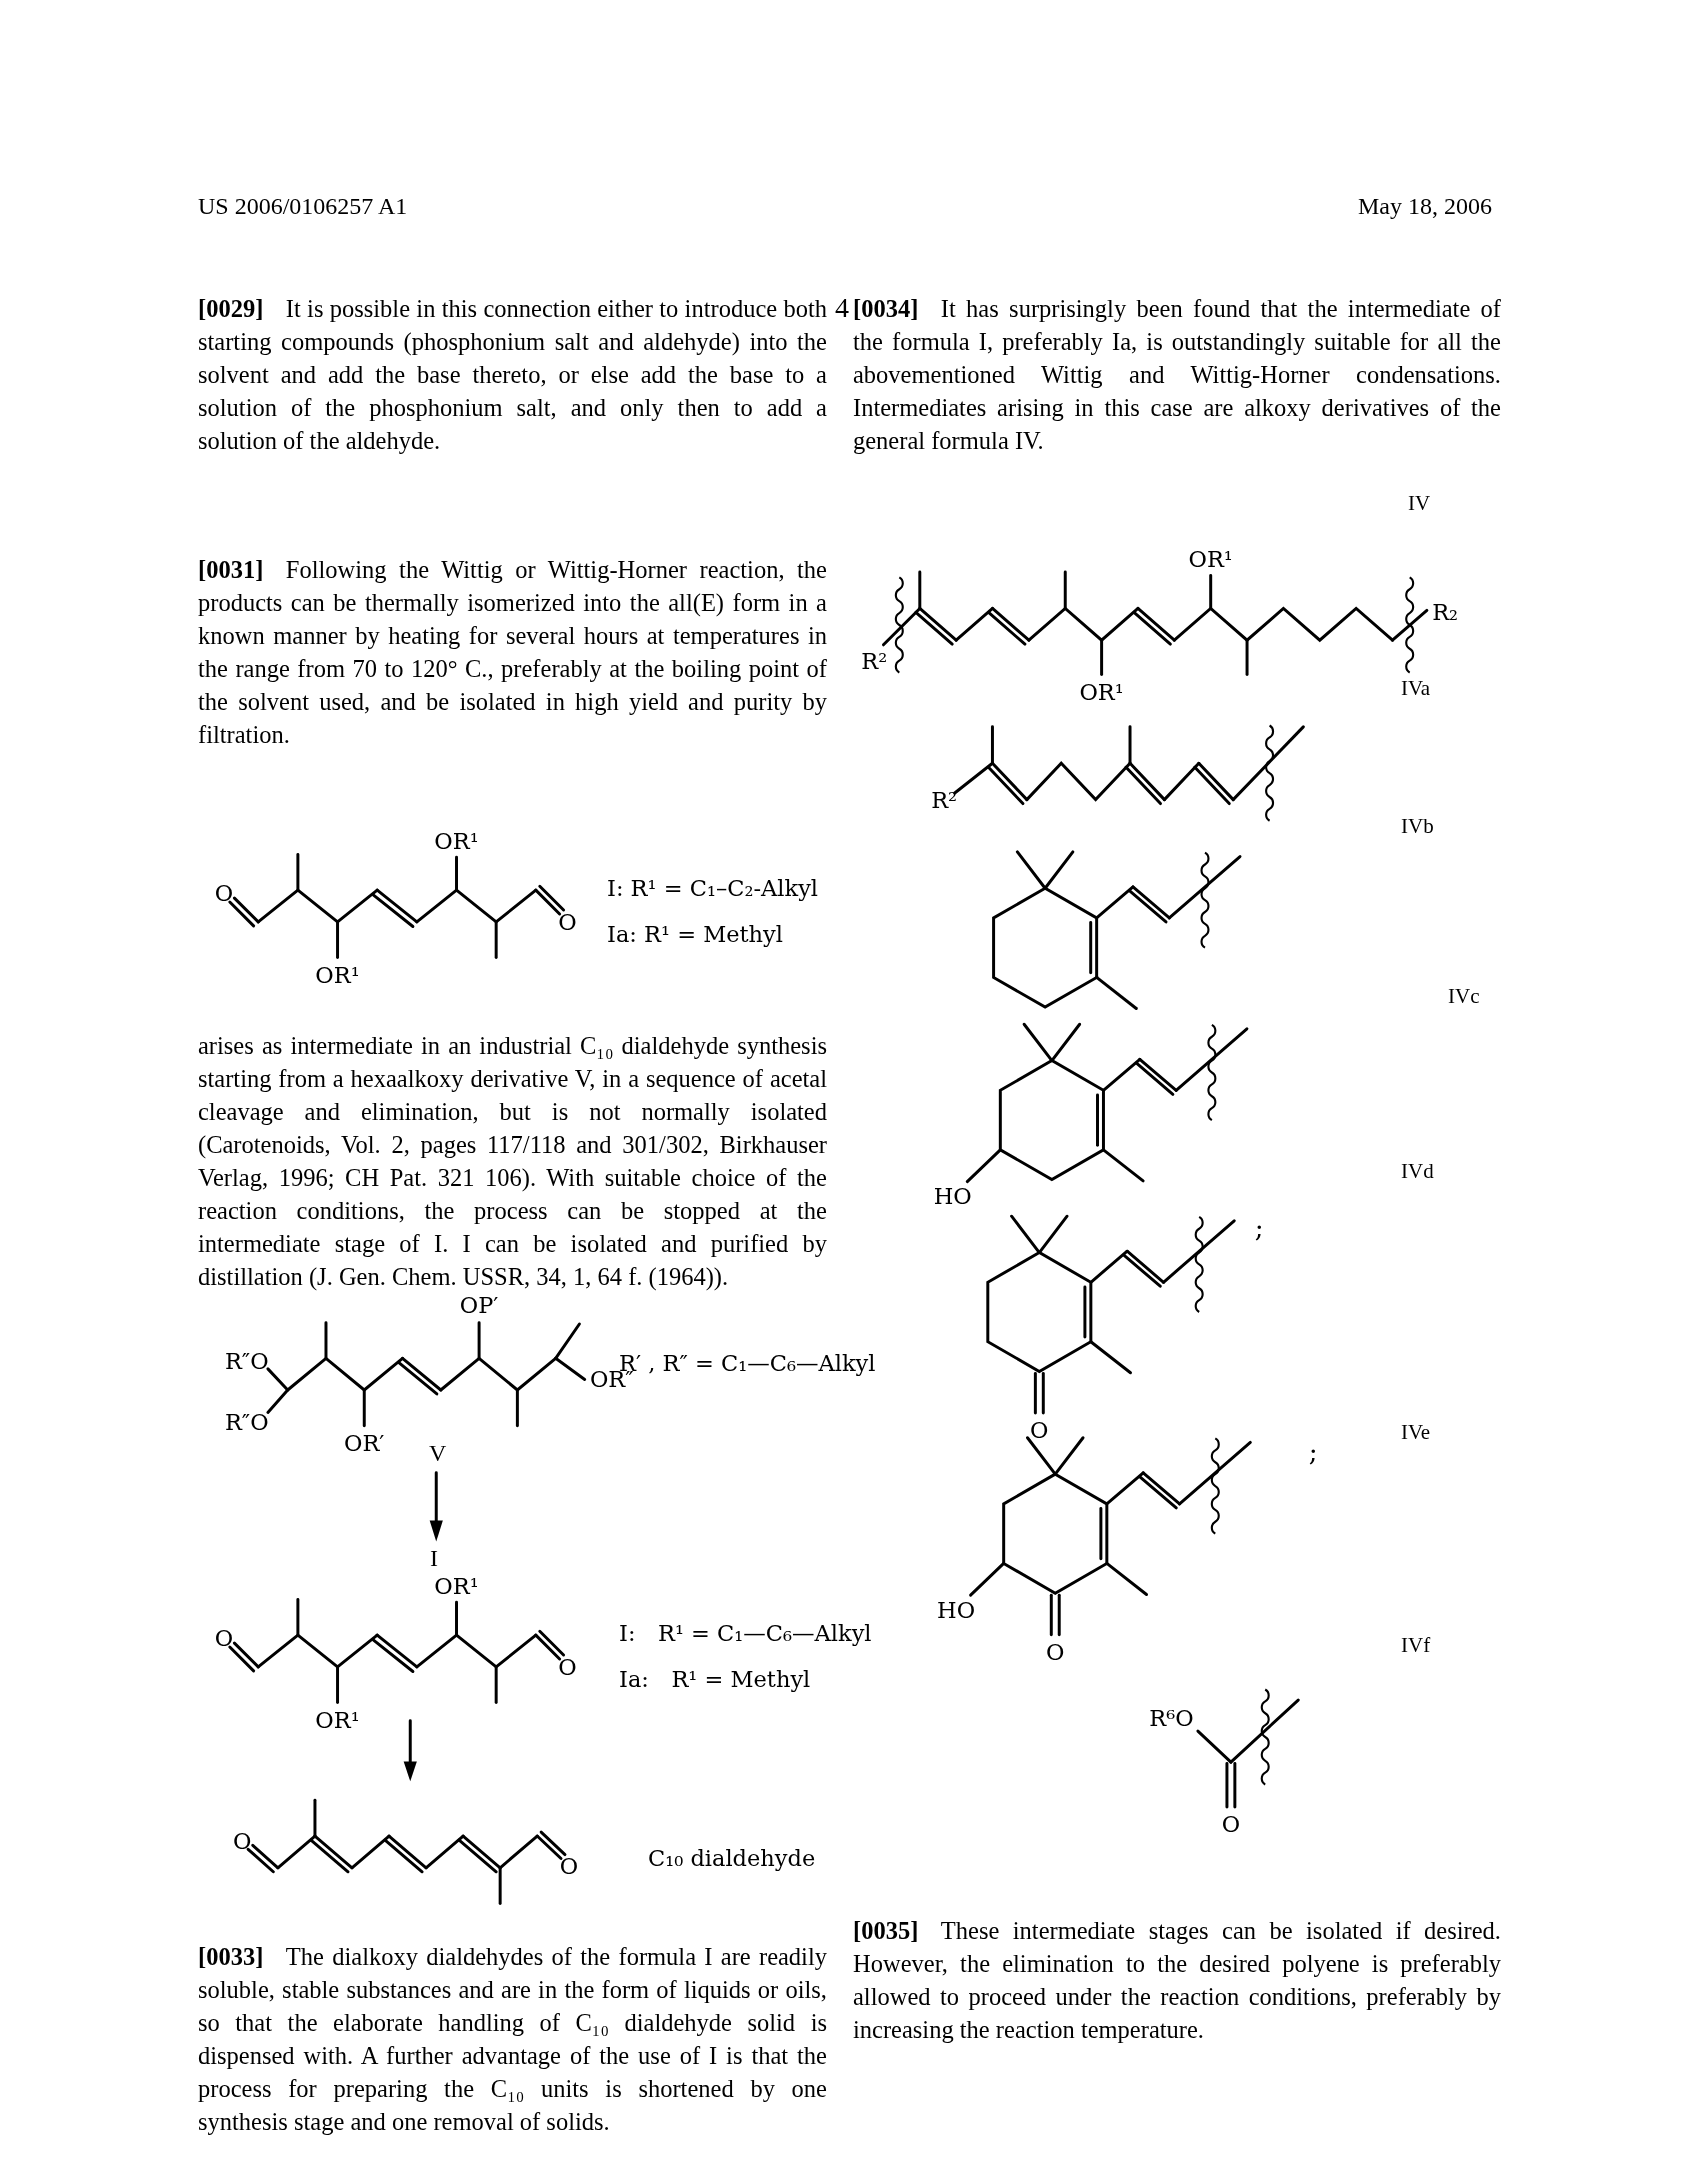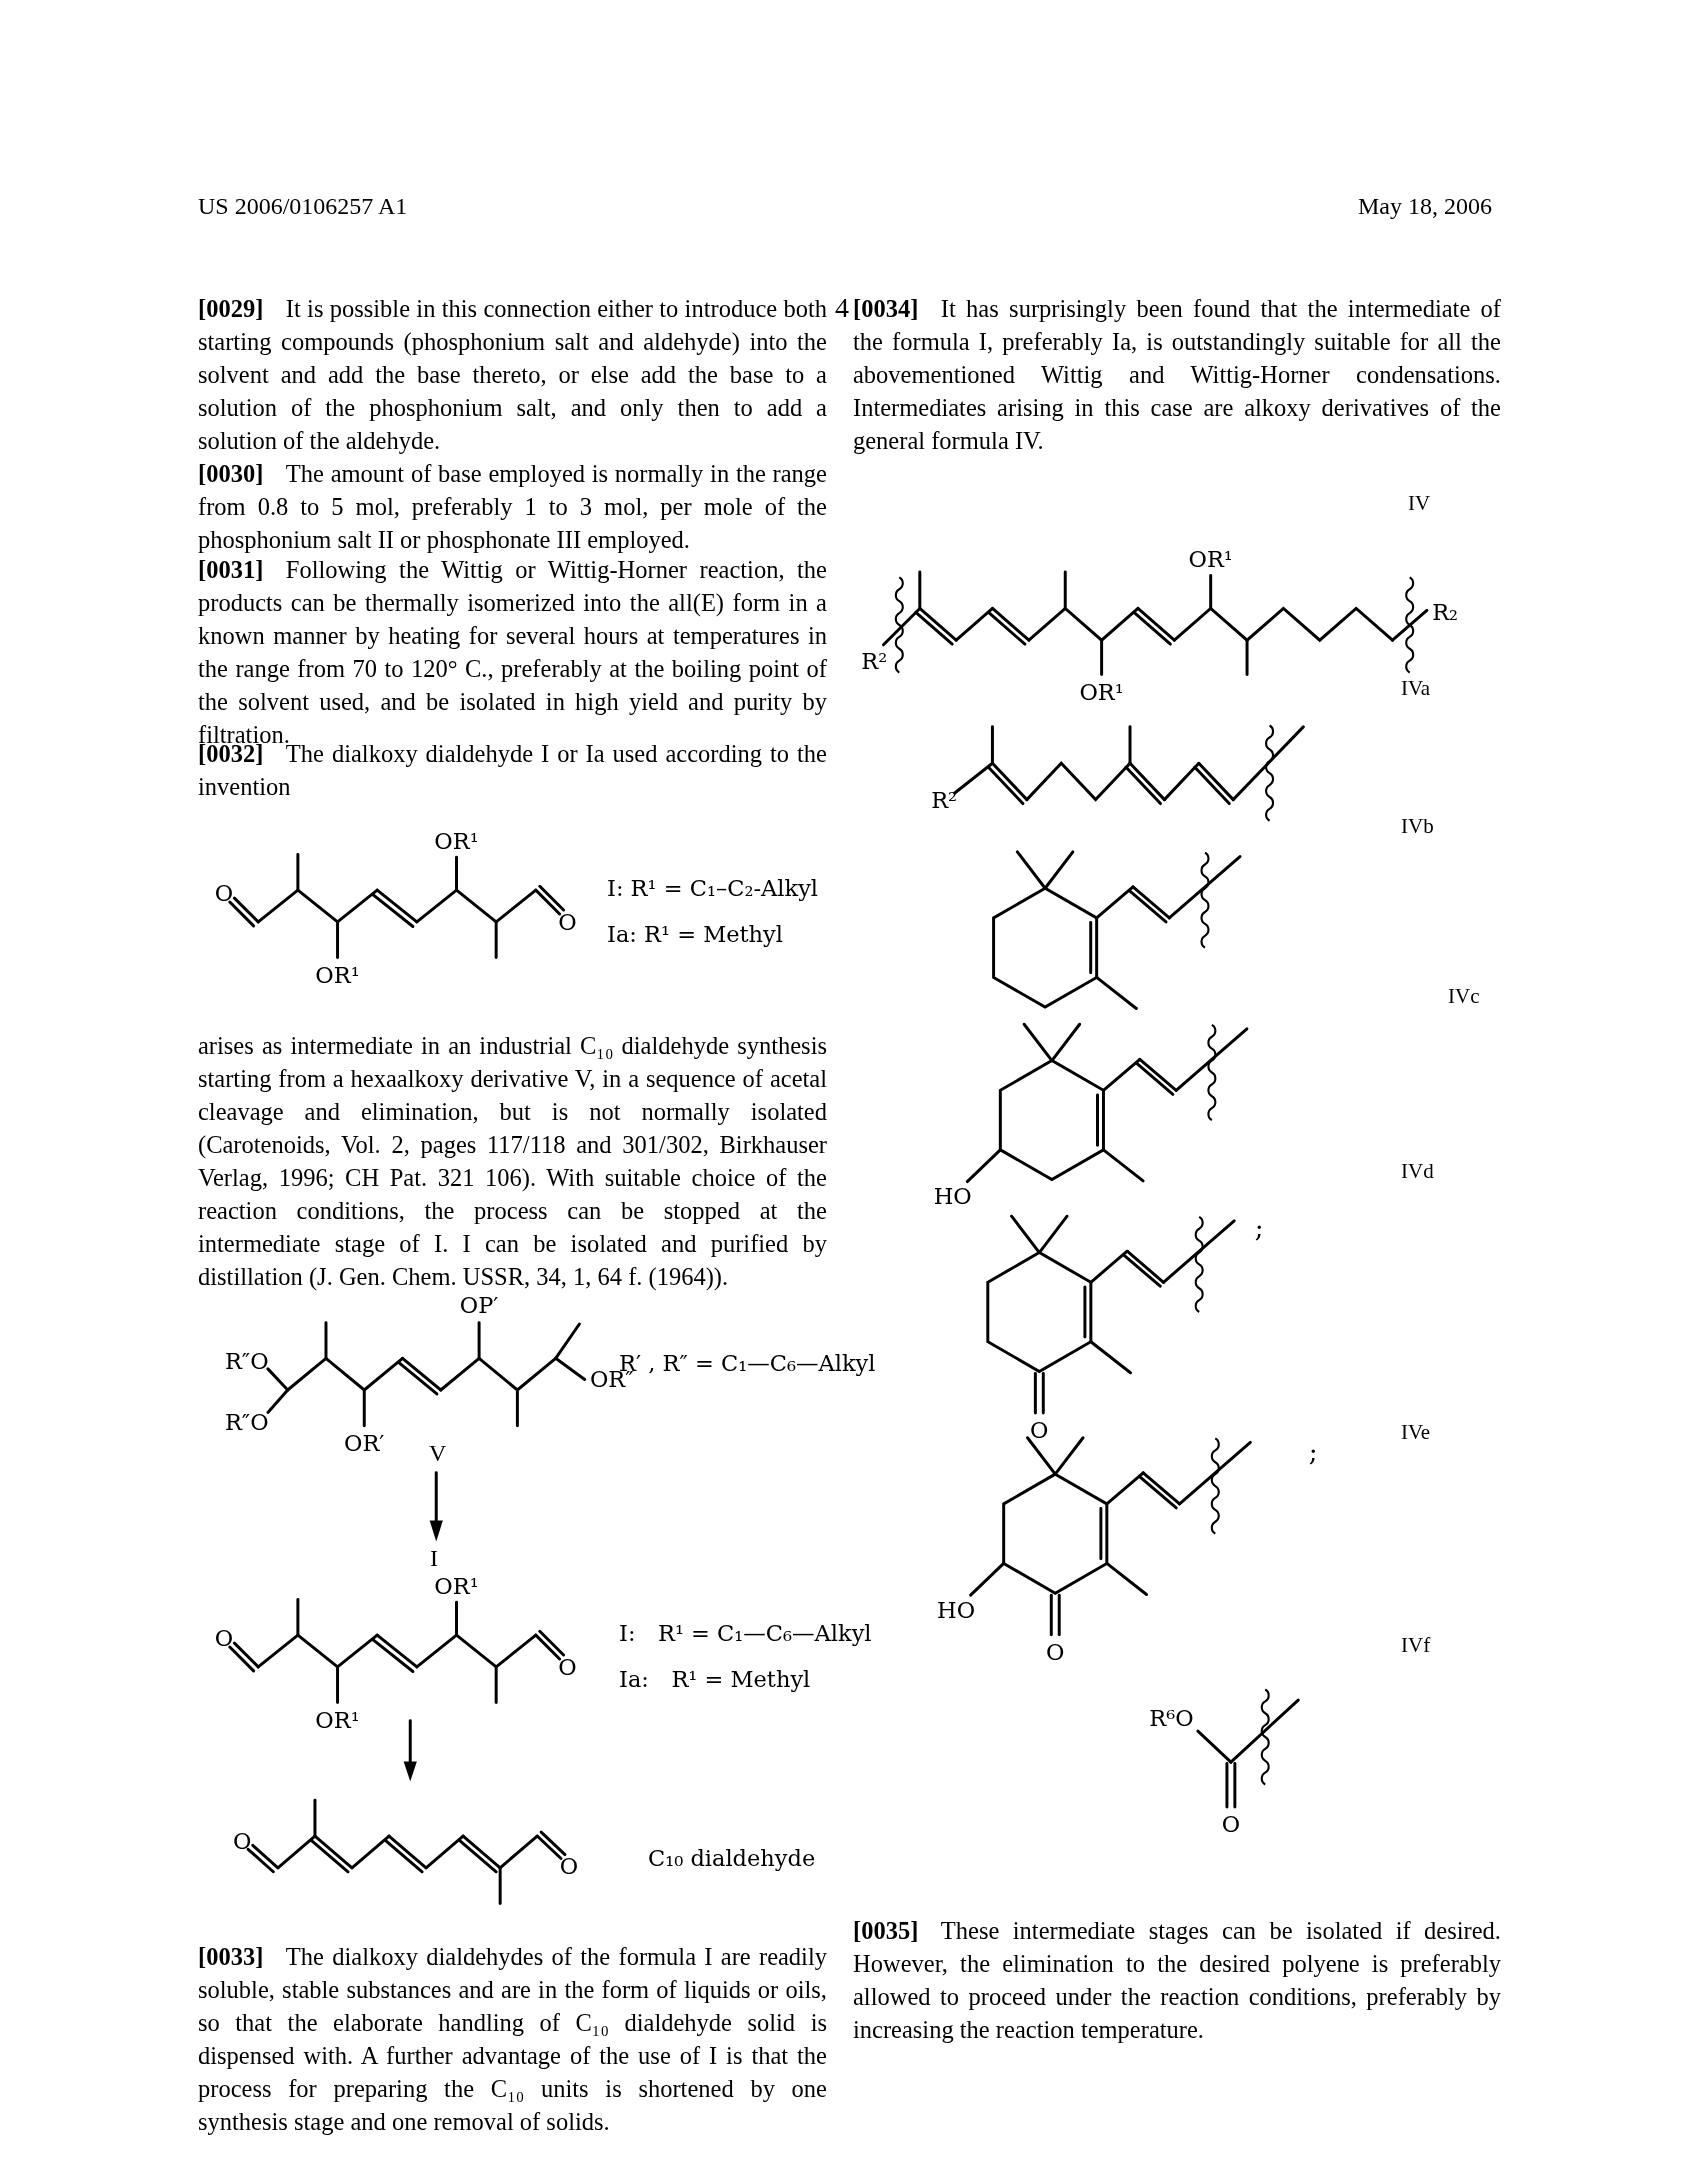"[0030] The amount of base" div.para { html: <div> <span>[0030]</span><span>The amount of base employed is normally in the range from 0.8 to 5 mol, preferably 1 to 3 mol, per mole of the phosphonium salt II or phosphonate III employed.</span> </div> -> none }
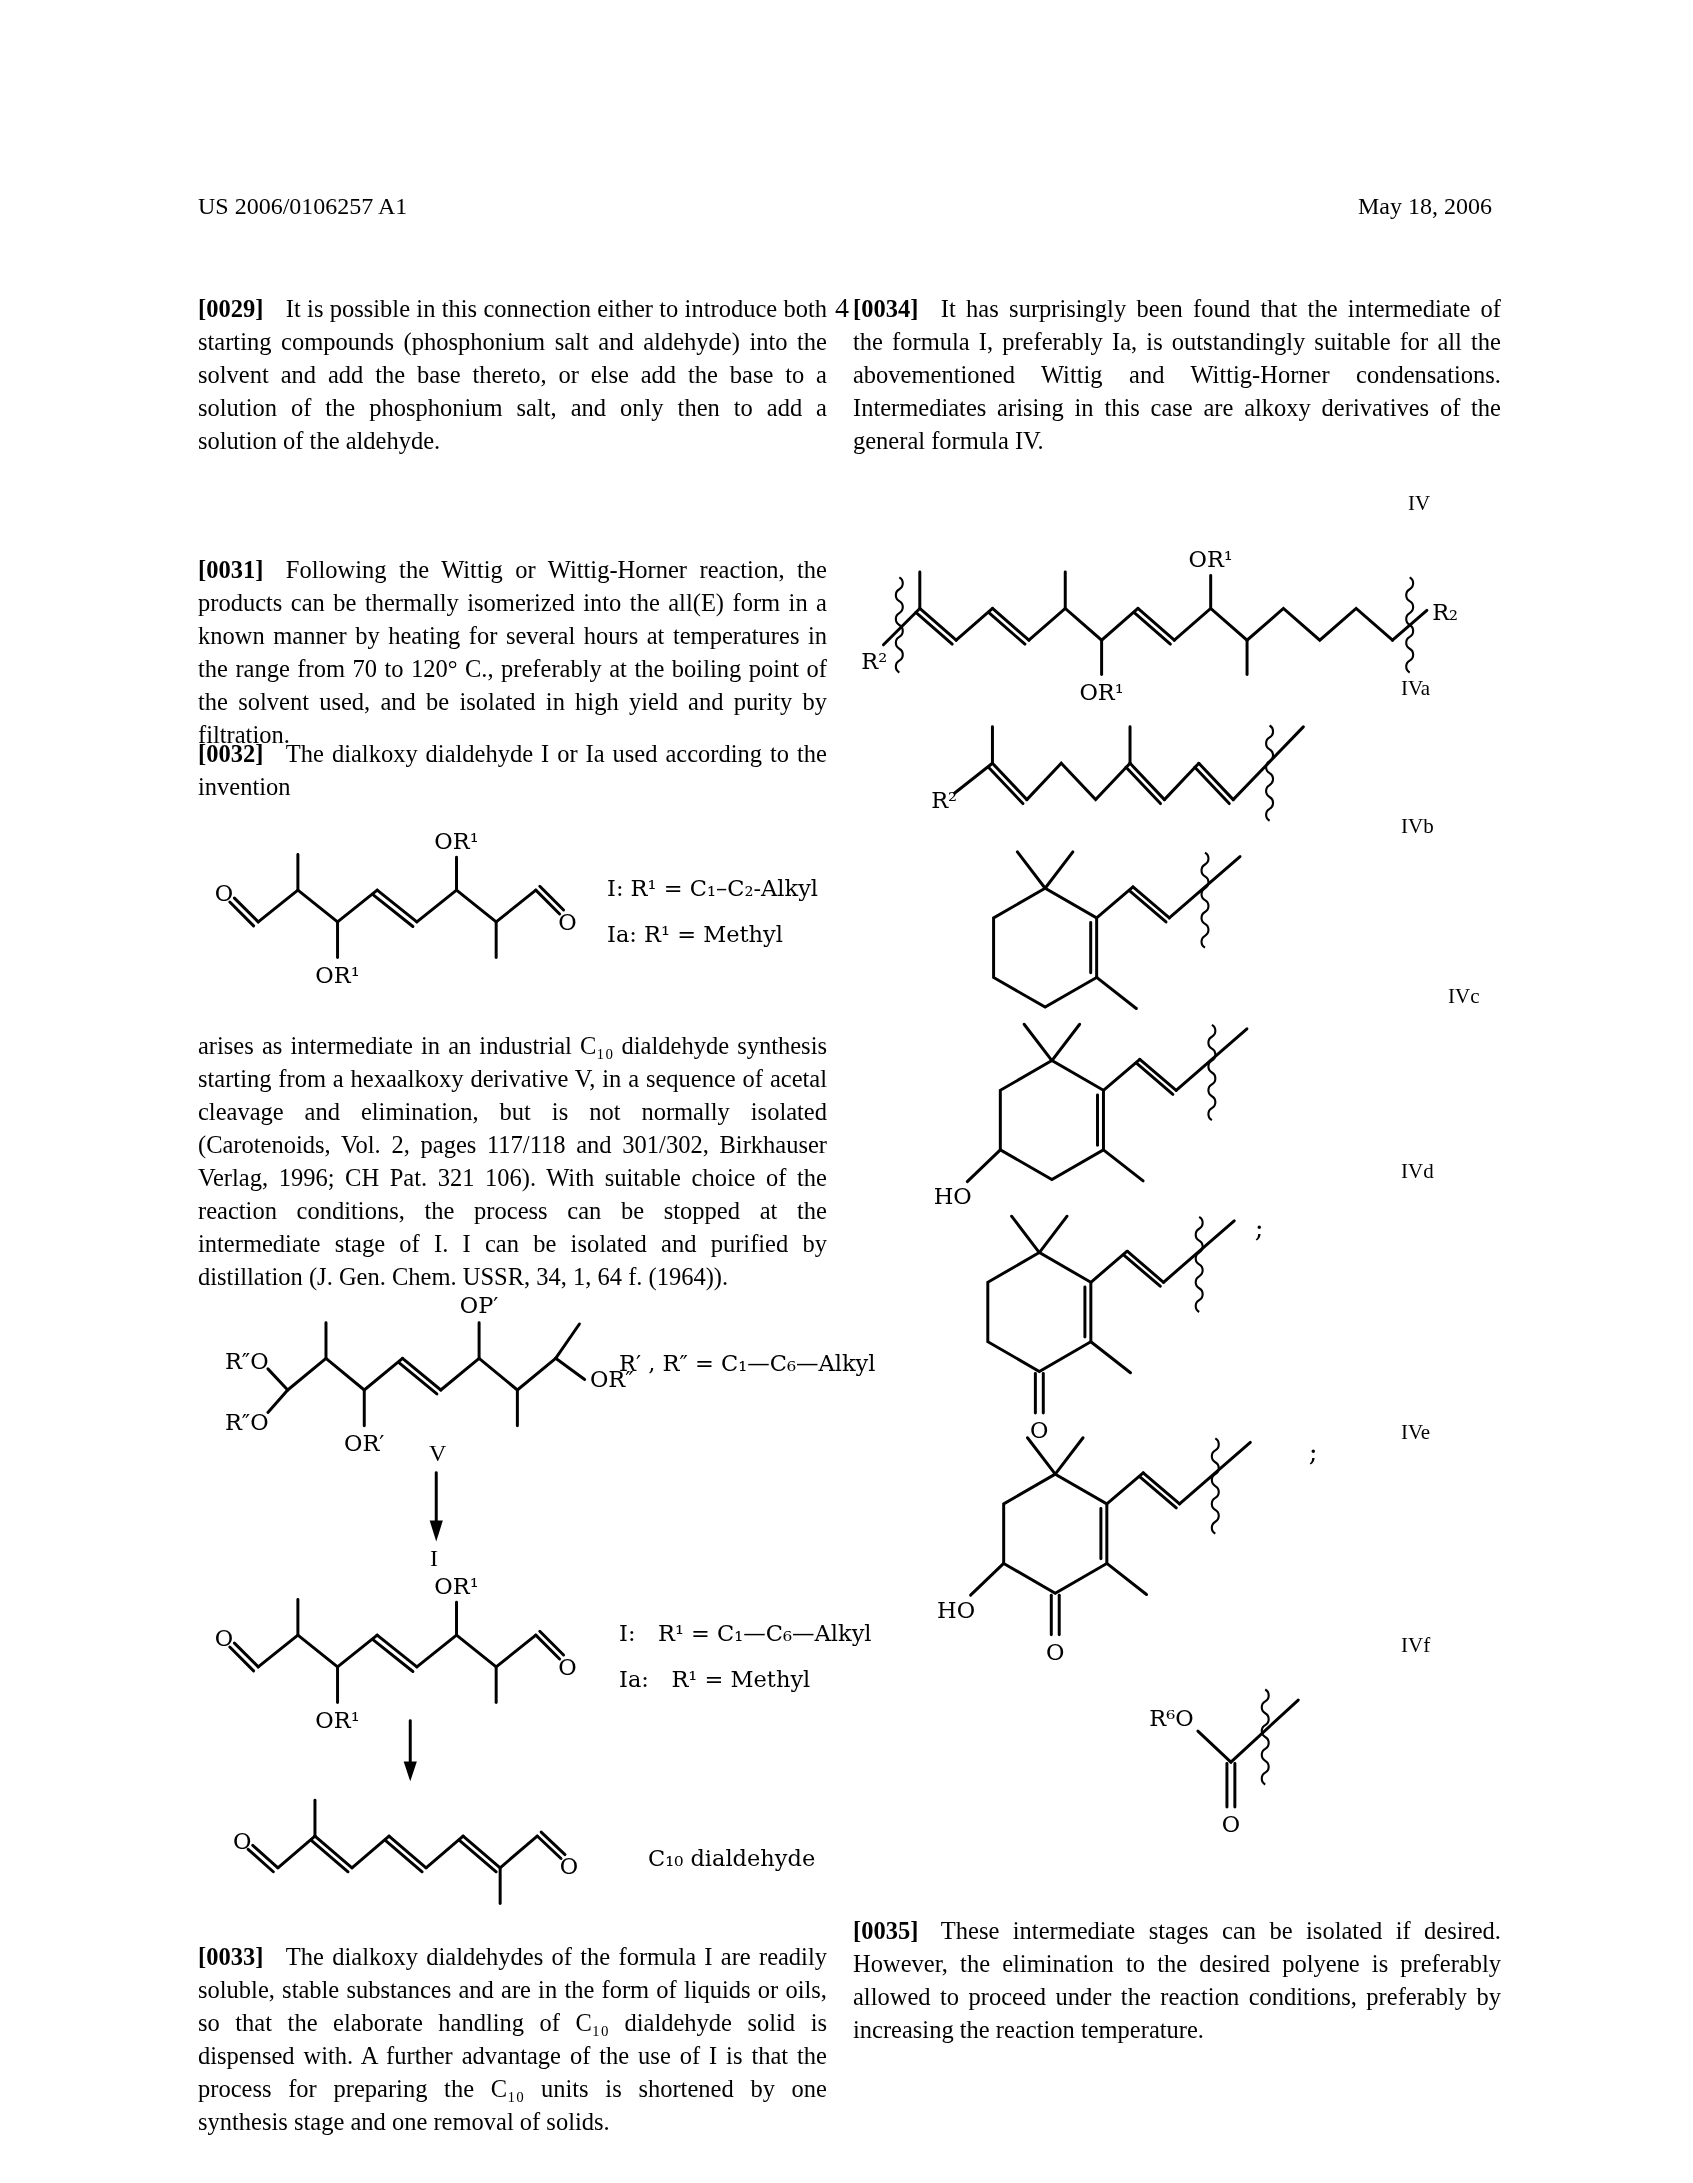"[0032] The dialkoxy dialdehyde I" div.para { html: <div> <span>[0032]</span><span>The dialkoxy dialdehyde I or Ia used according to the invention</span> </div> -> none }
